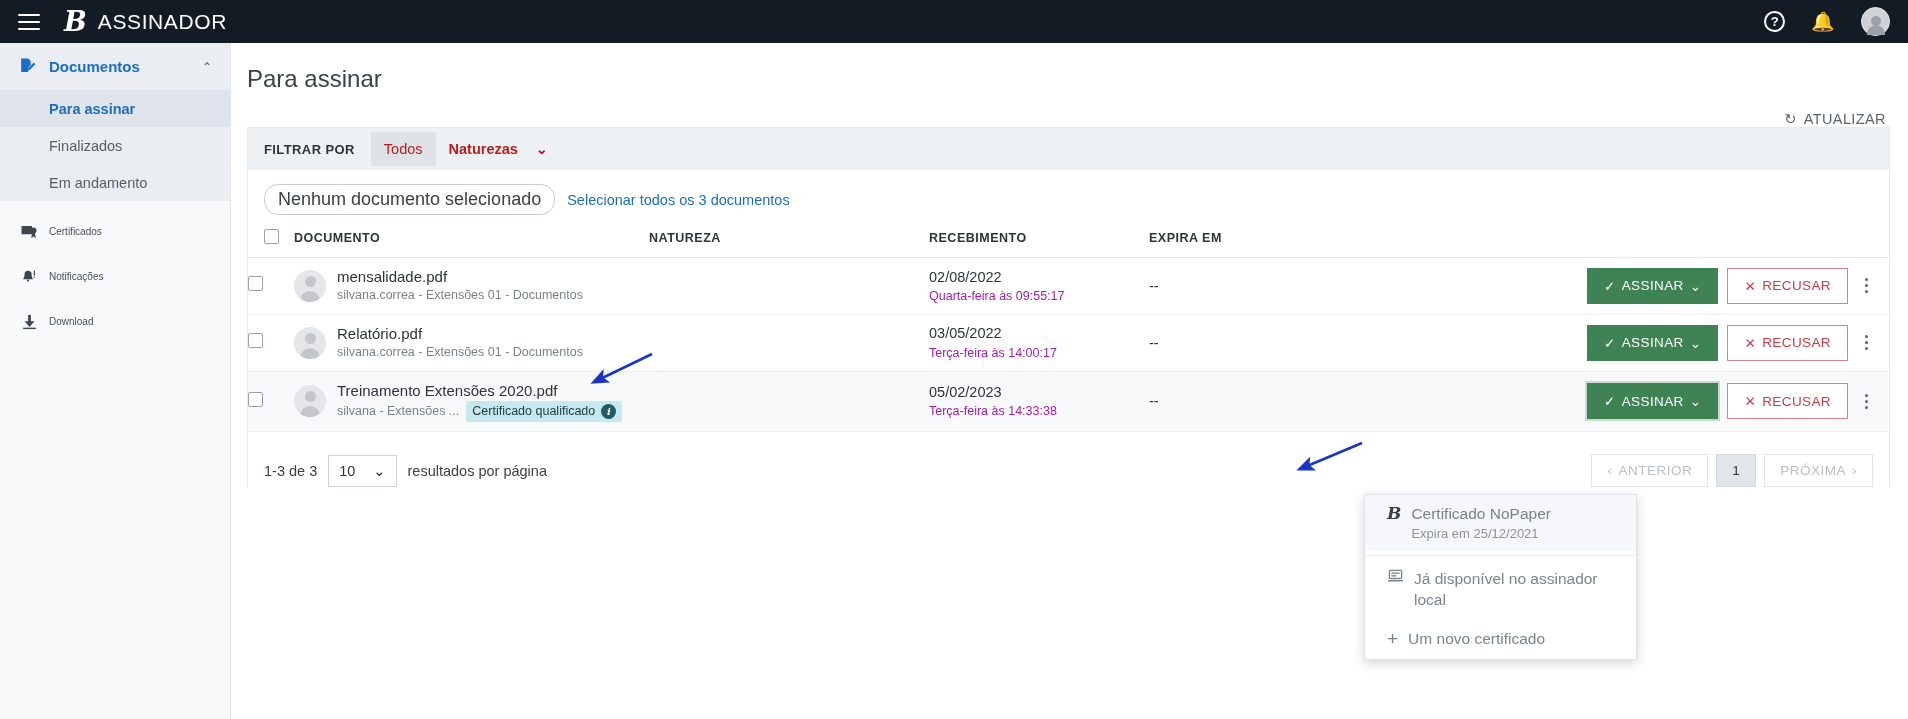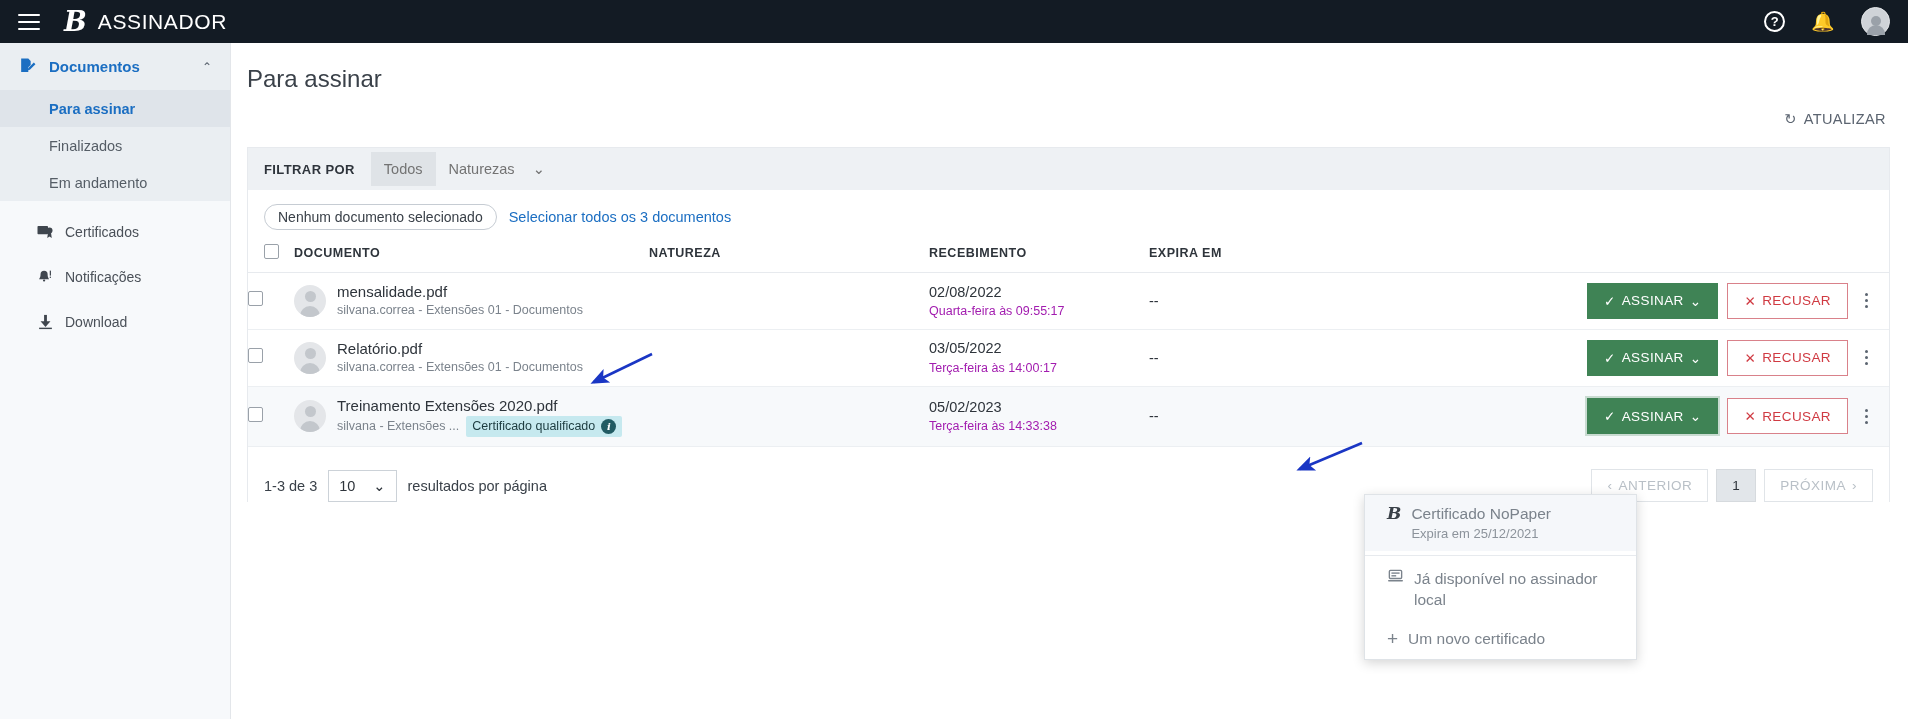"FILTRAR POR" .card { margin-top: 20px -> 0 }
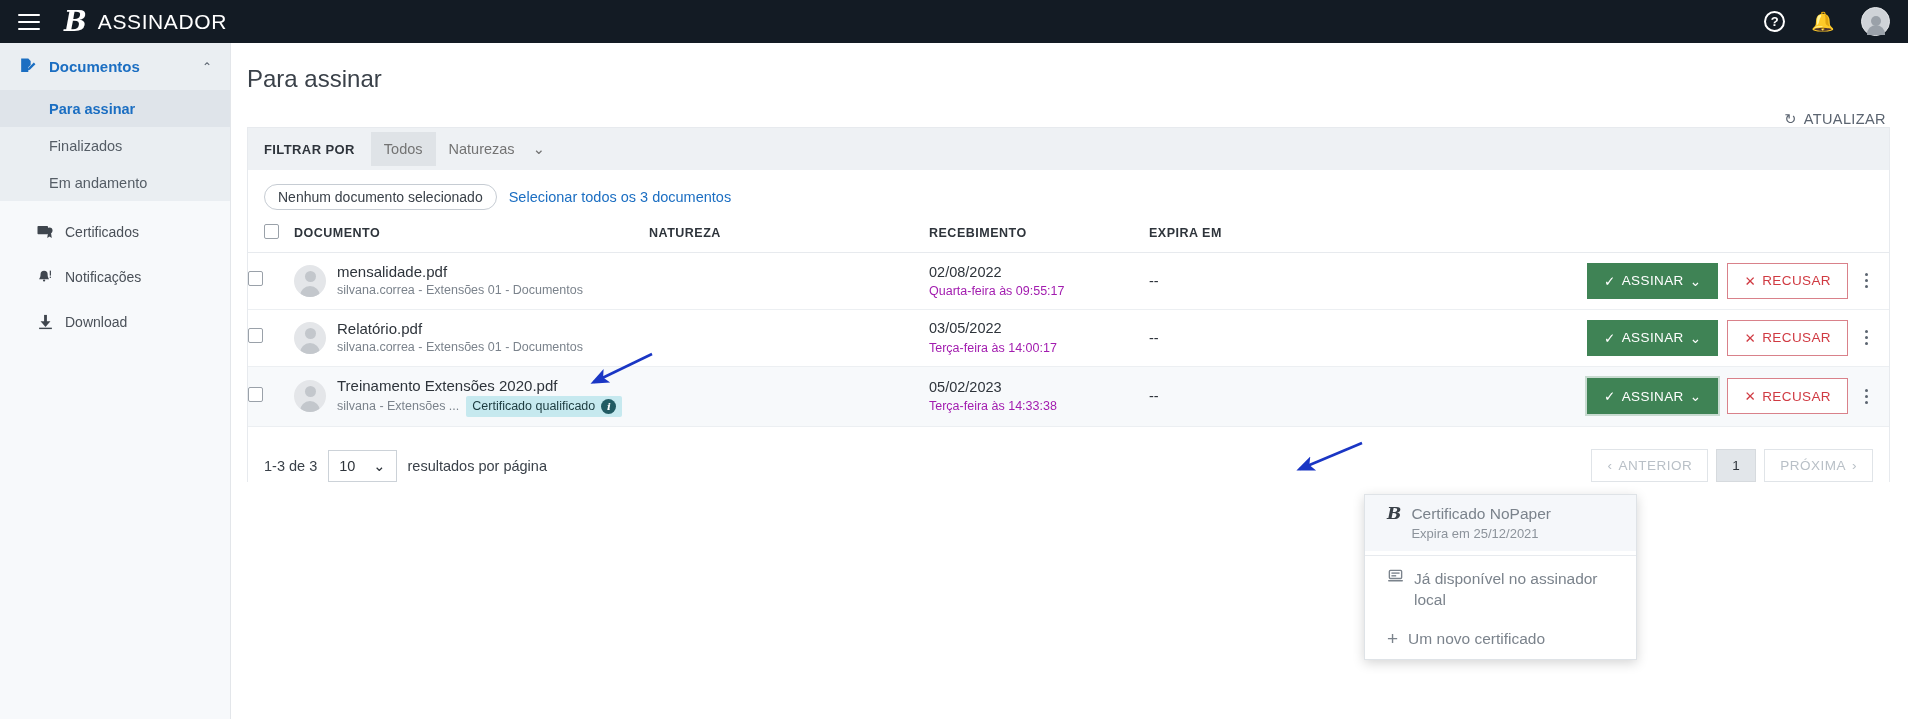"Todos" .filter-pill { color: #737373 -> #b91c1c }
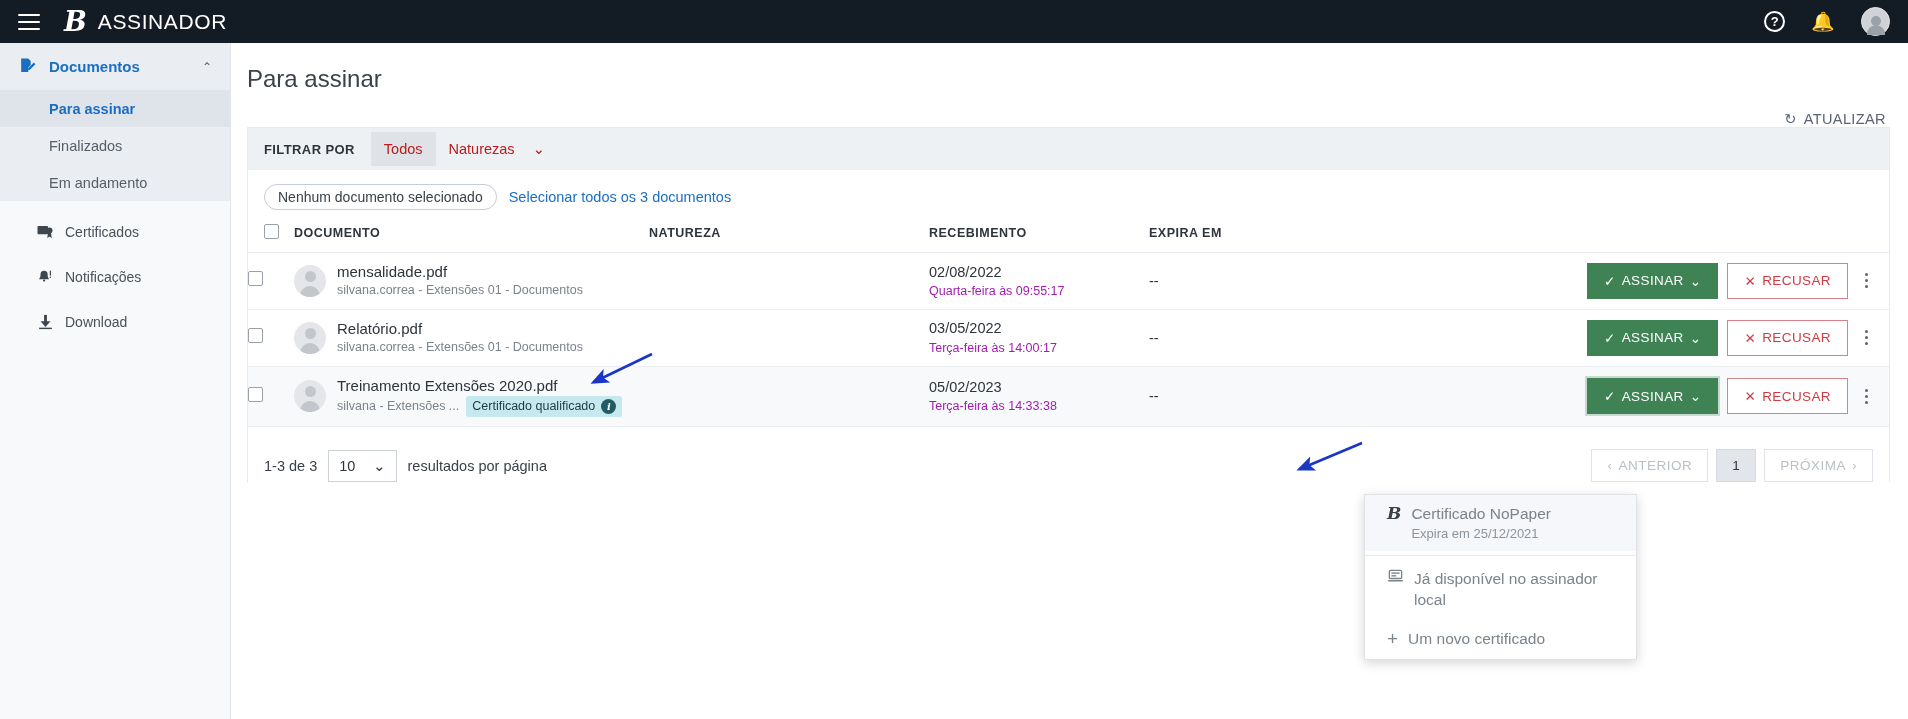"Naturezas" .filter-pill.plain { font-weight: none -> bold }
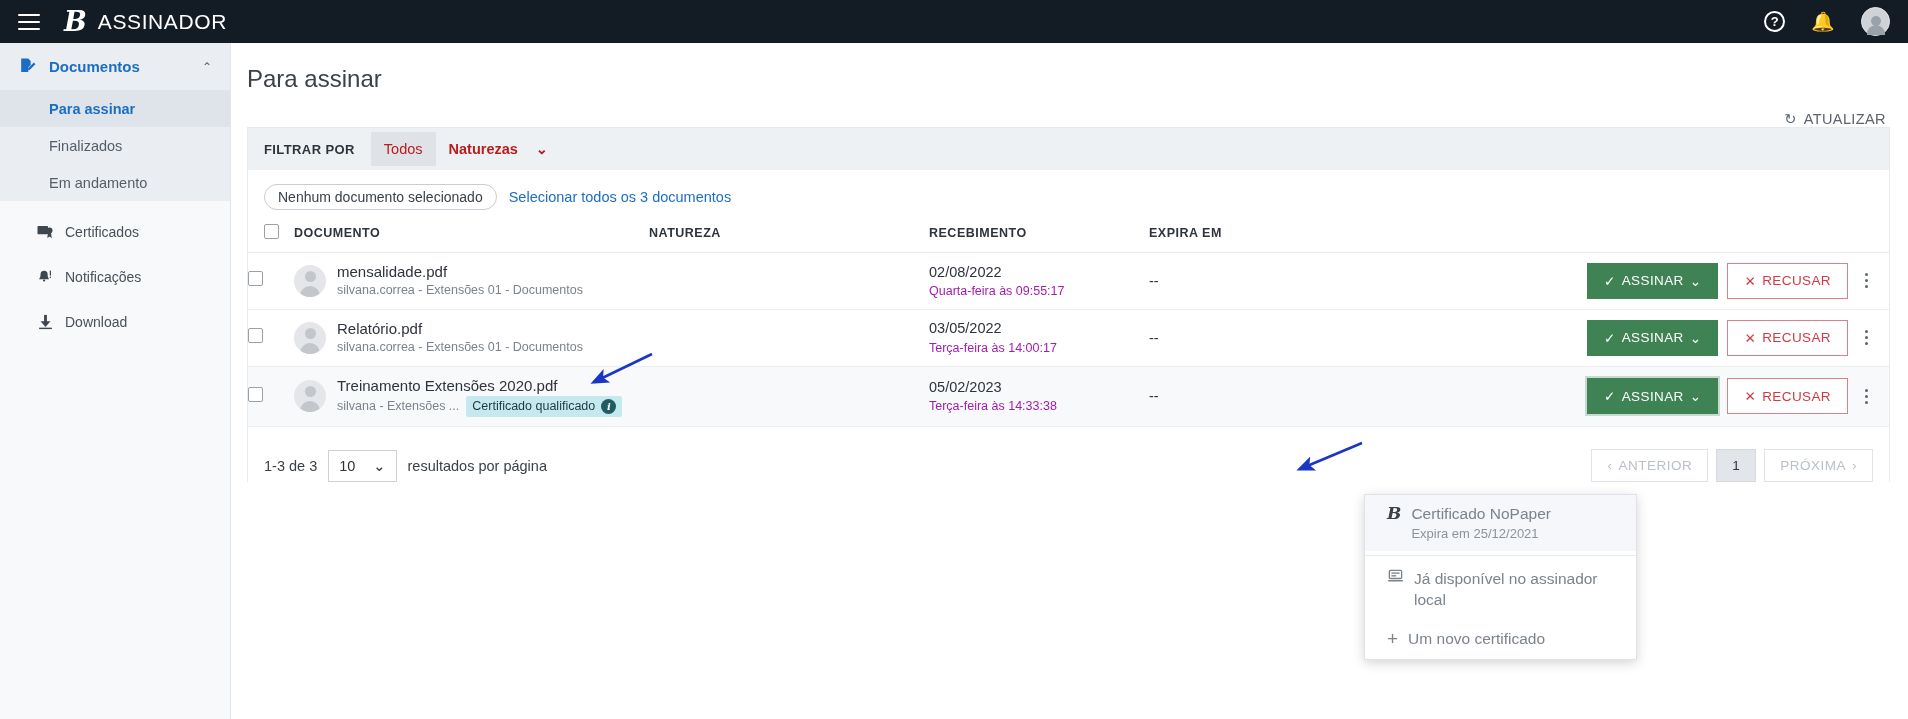"Nenhum documento selecionado" .sel-chip { font-size: 14px -> 18px }
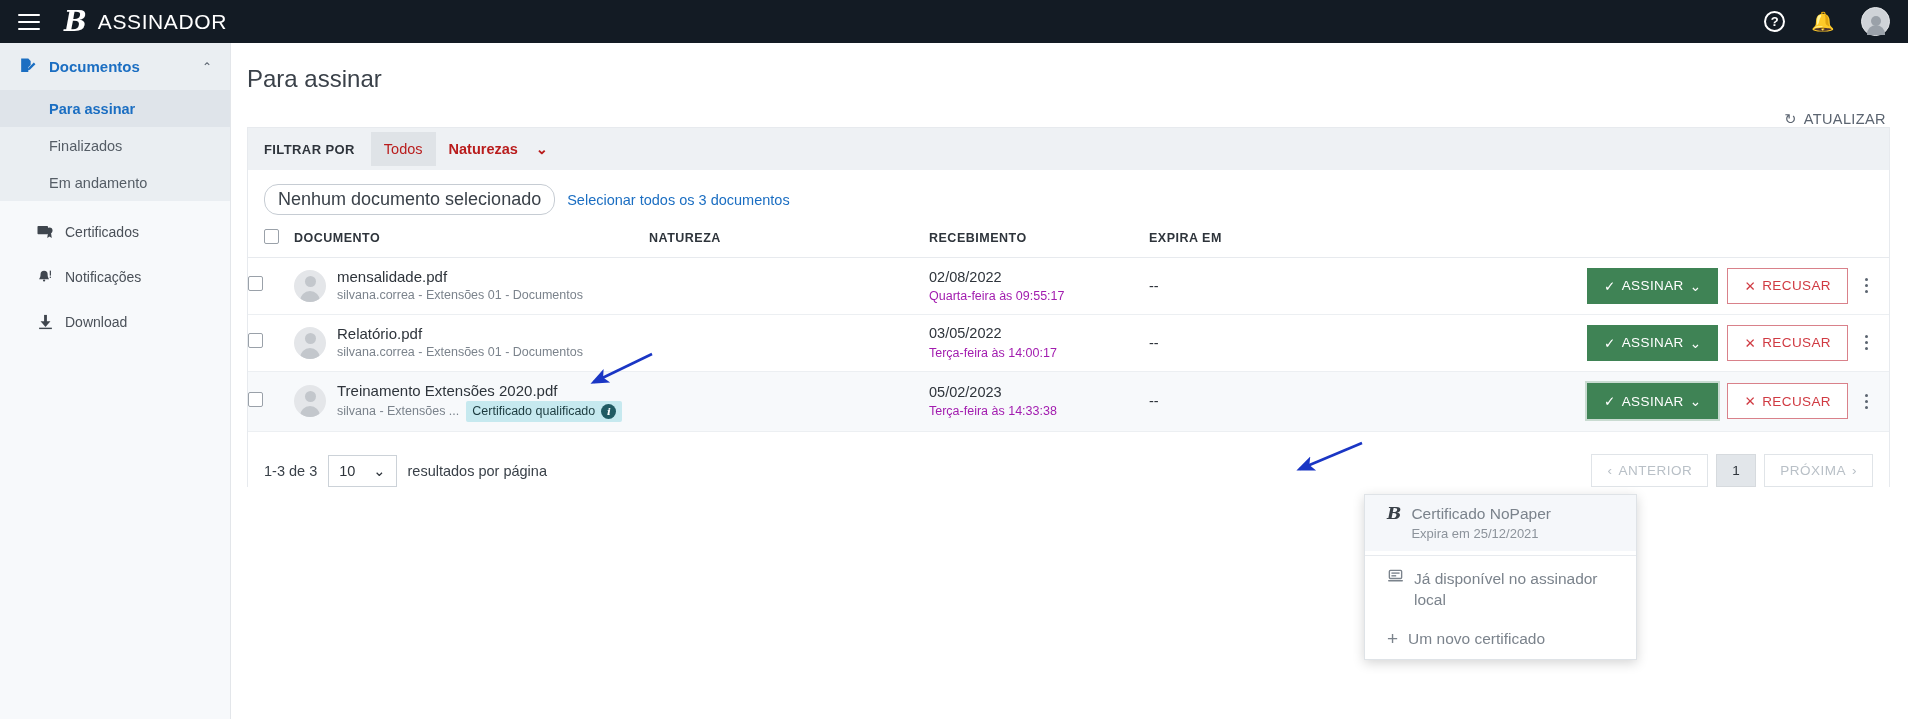"Certificados" .side-item { font-size: 14px -> 10px; padding: 0 34px -> 0 18px }
